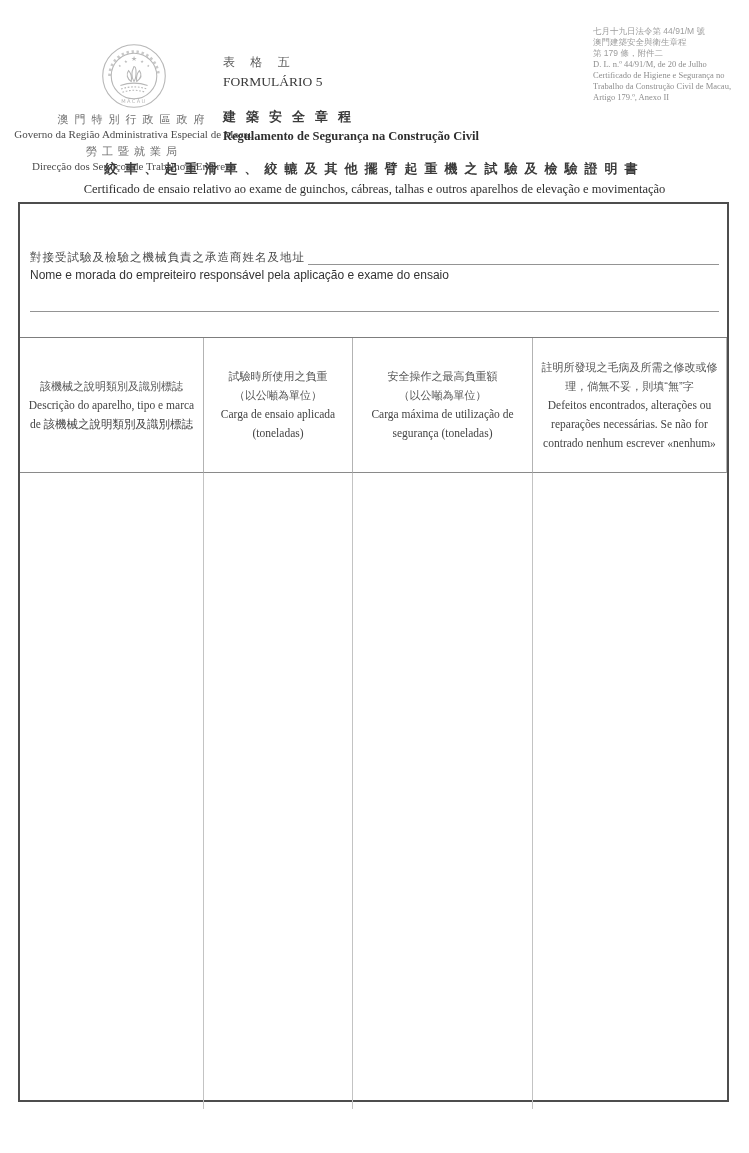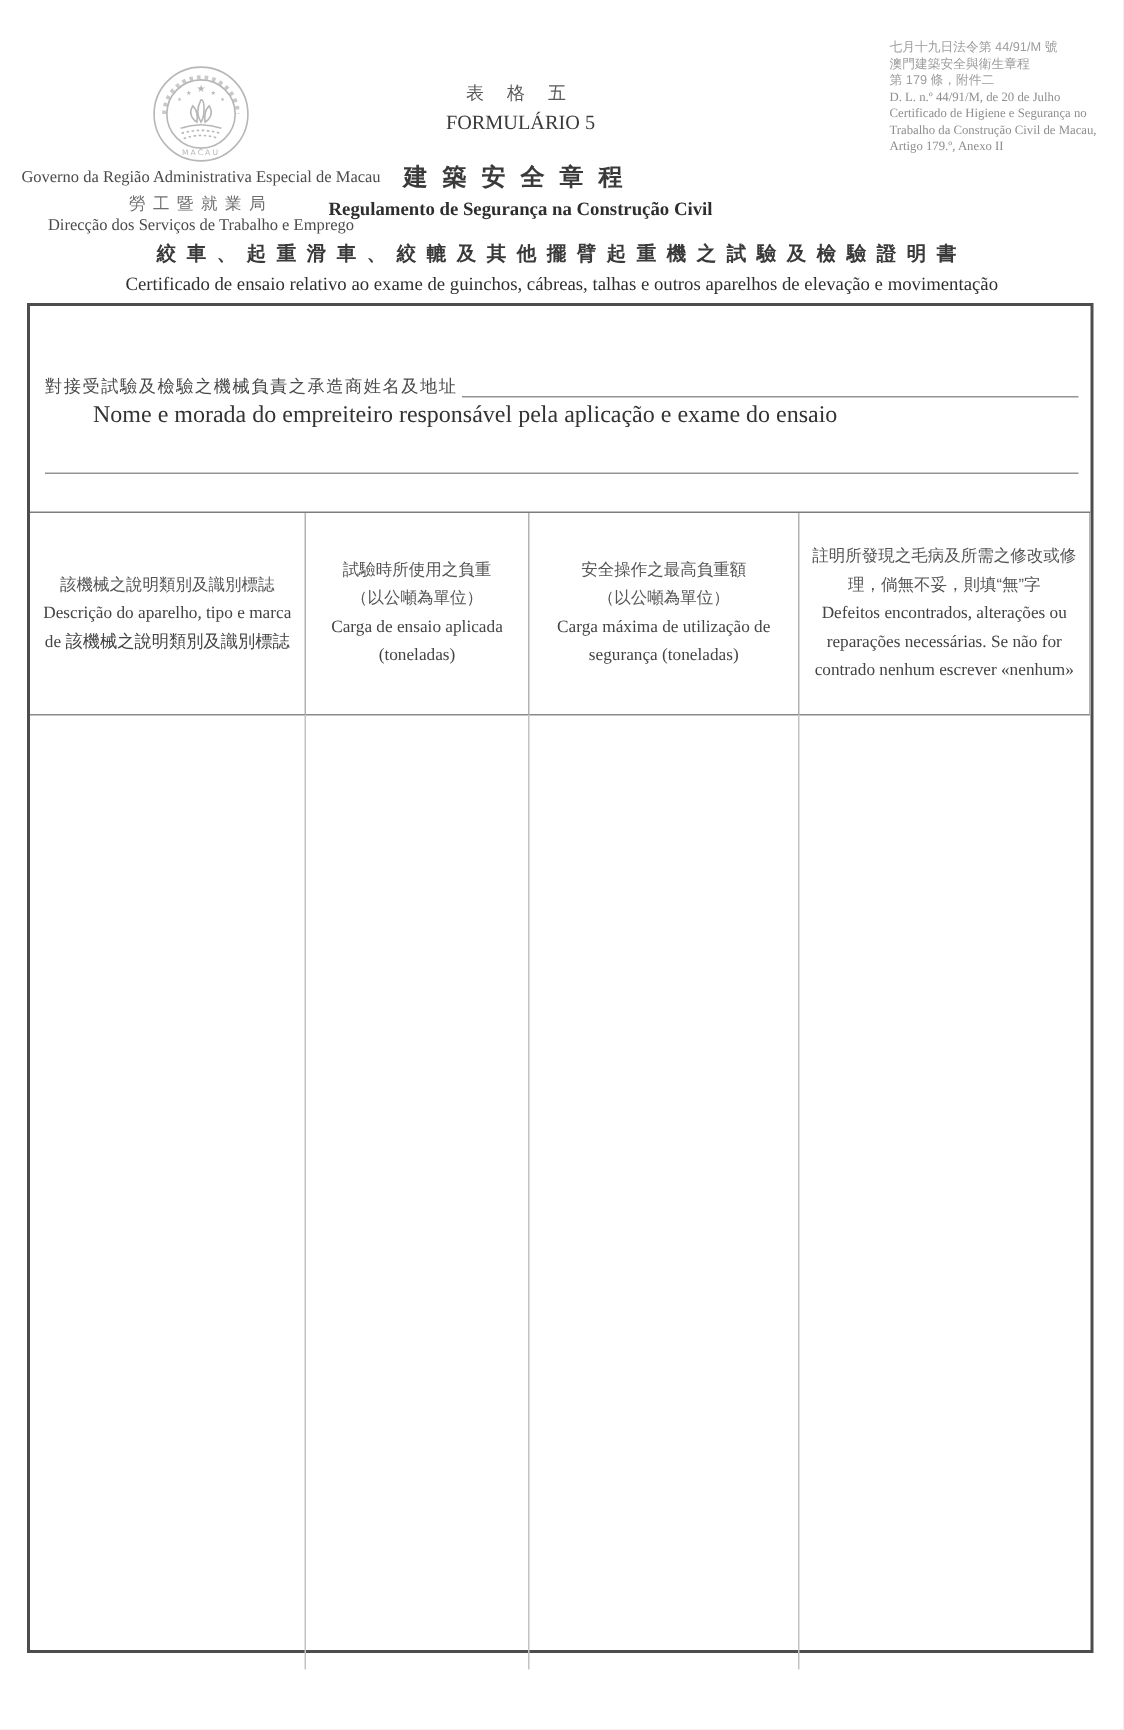"表 格 五" .hdr-center { left: 197px -> 223px; text-align: center -> left }
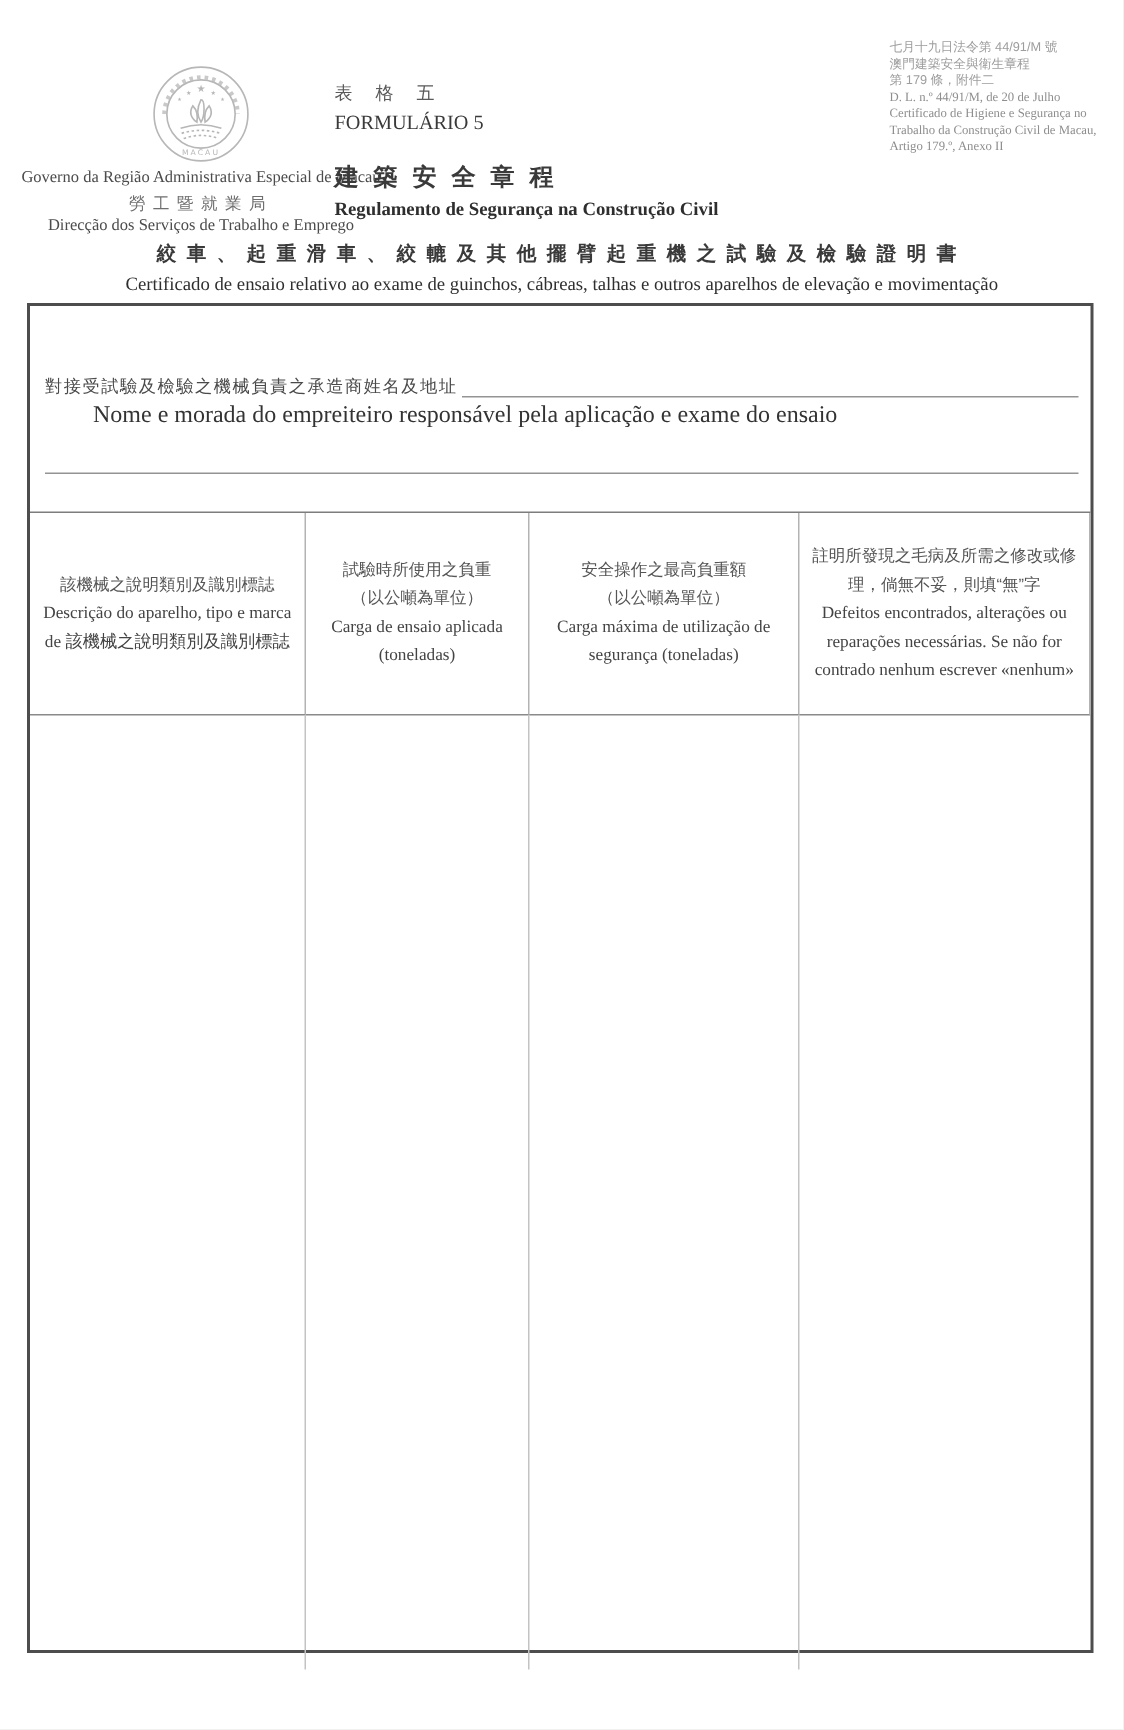"澳門特別行政區政府" div.gov-cn { html: none -> <div>澳門特別行政區政府</div> }
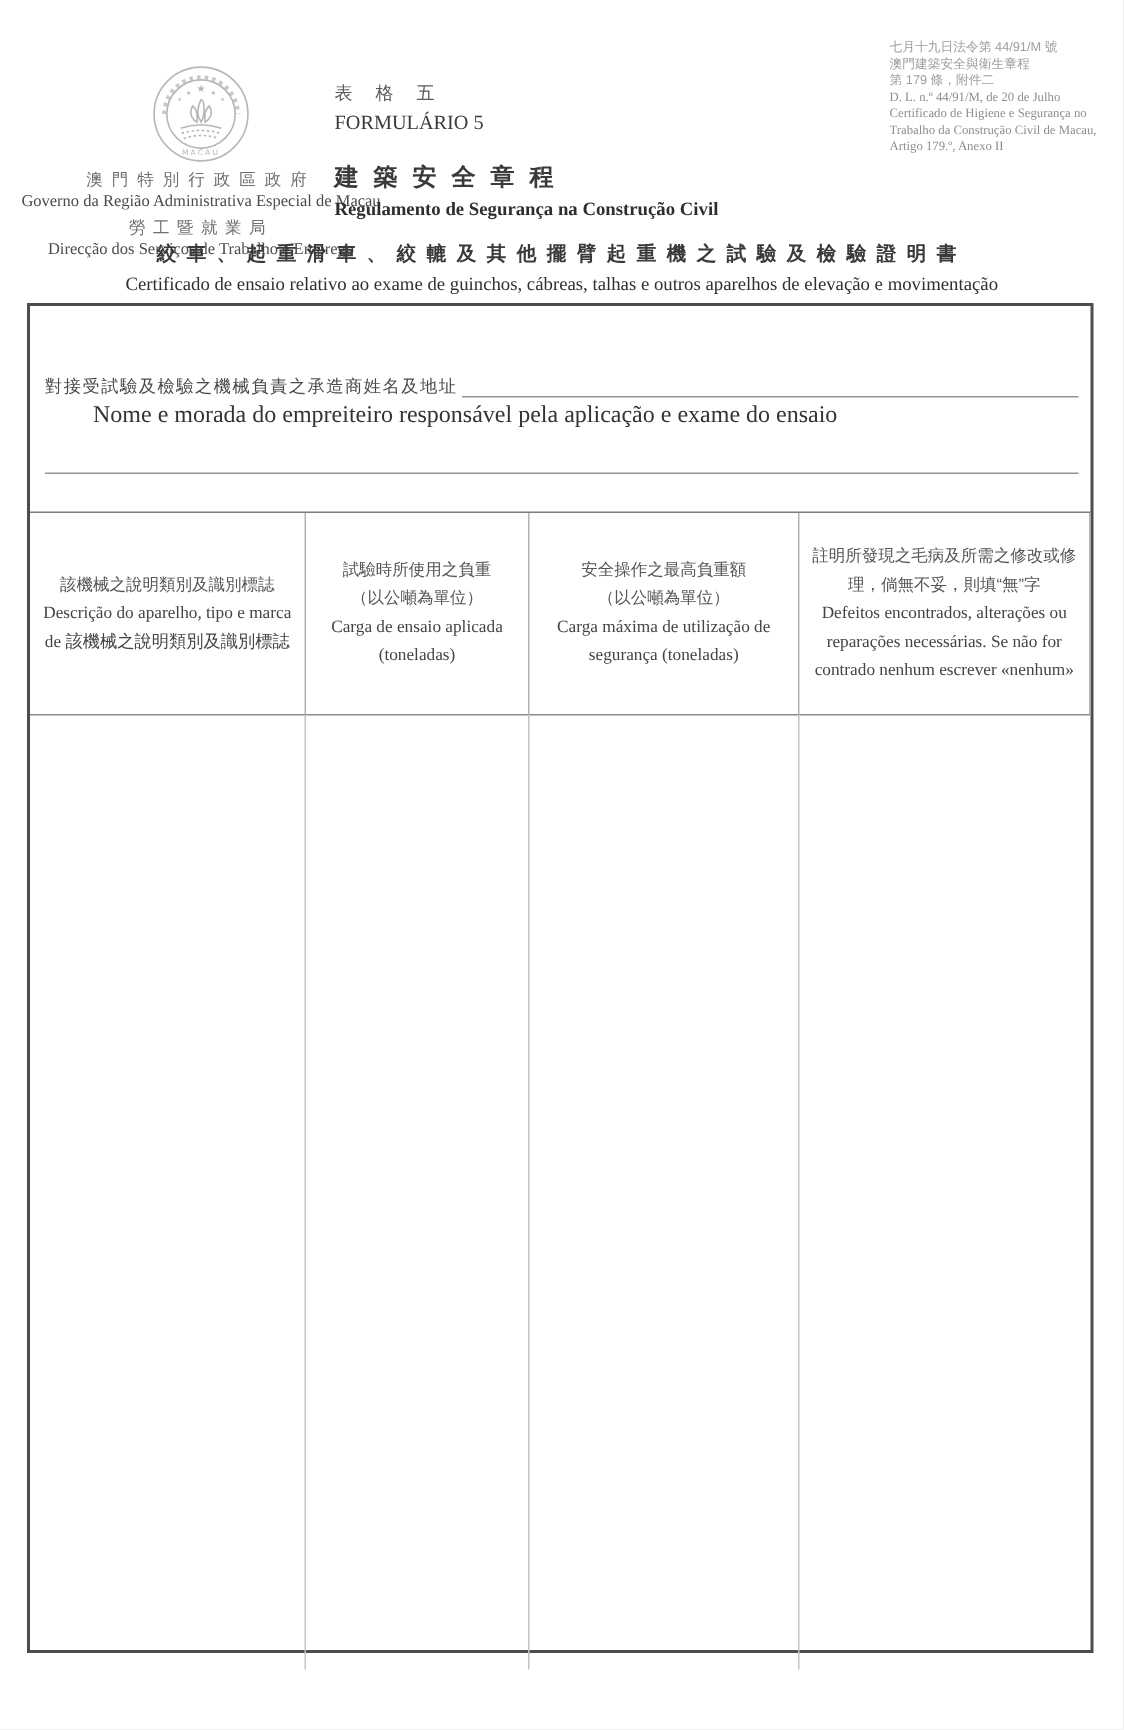"建築安全章程" .reg-cn { font-size: 16px -> 13px }
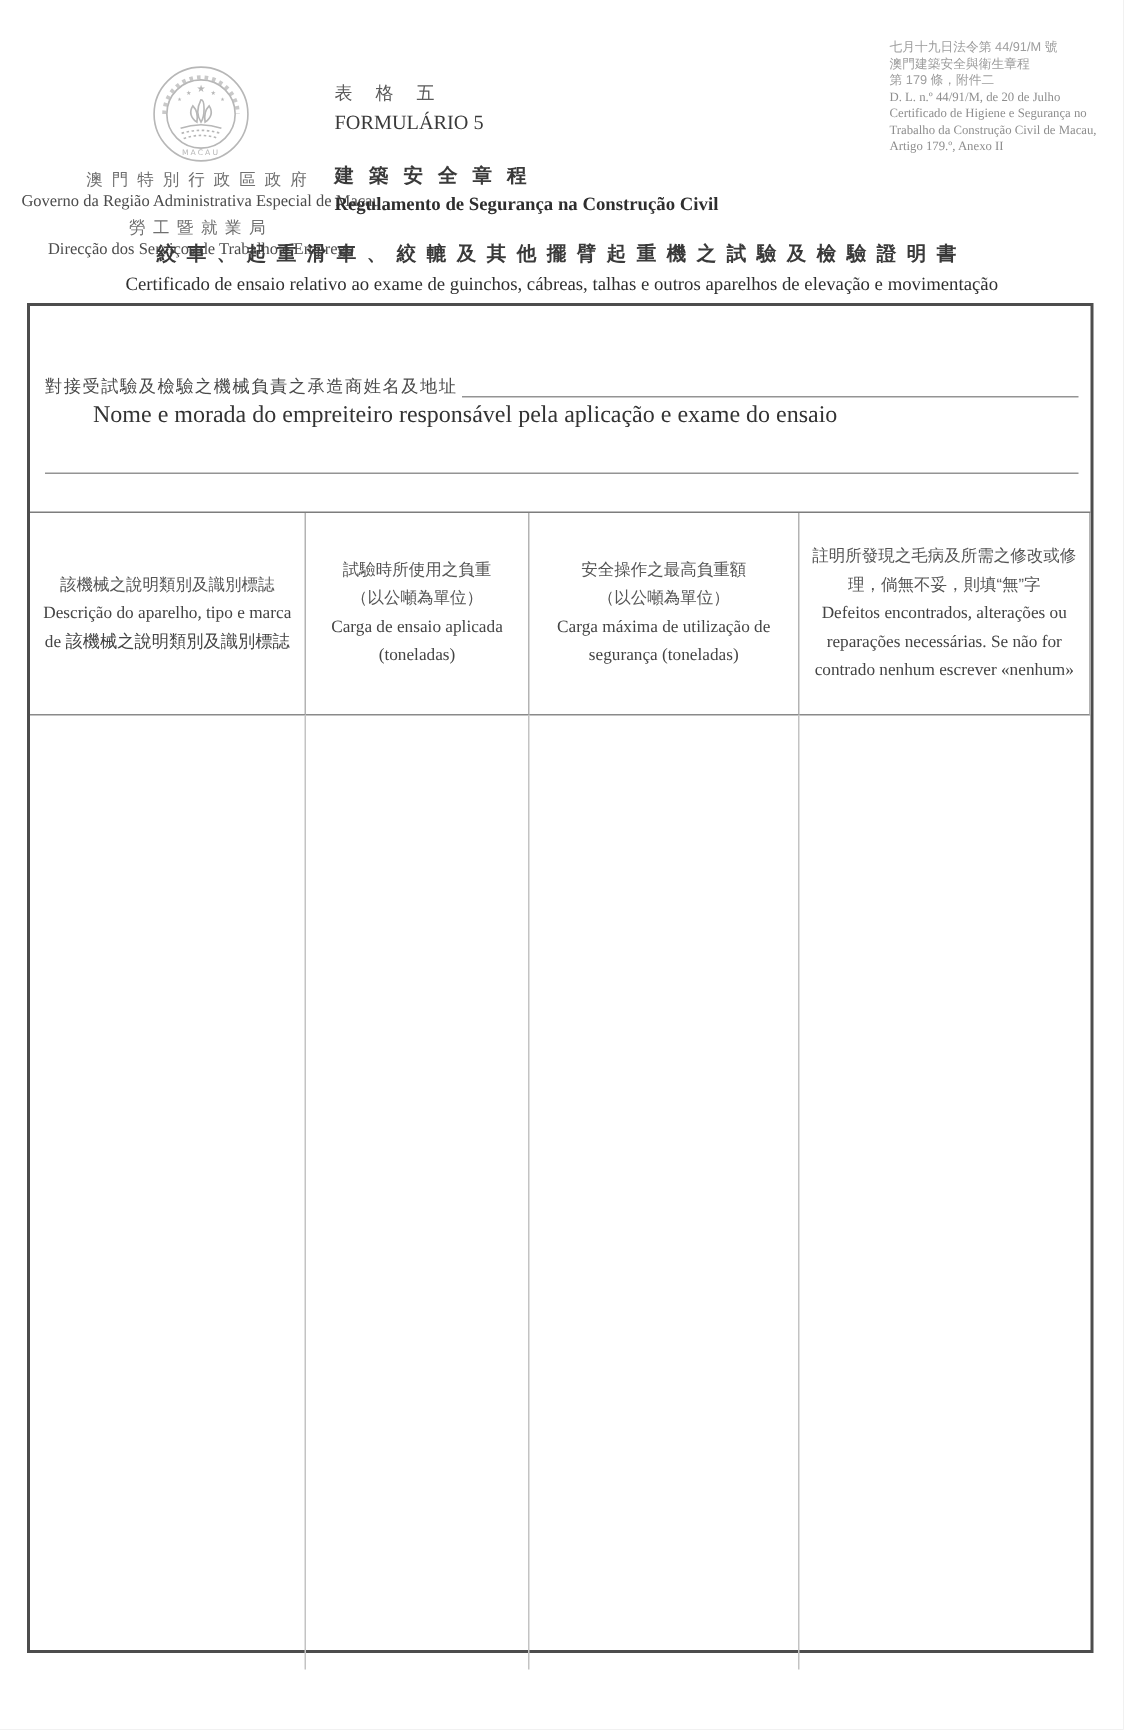"Nome e morada do empreiteiro" .c-row2 { font-family: Liberation Serif, serif -> Liberation Sans, sans-serif; font-size: 16px -> 12px; margin-left: 32px -> none }
